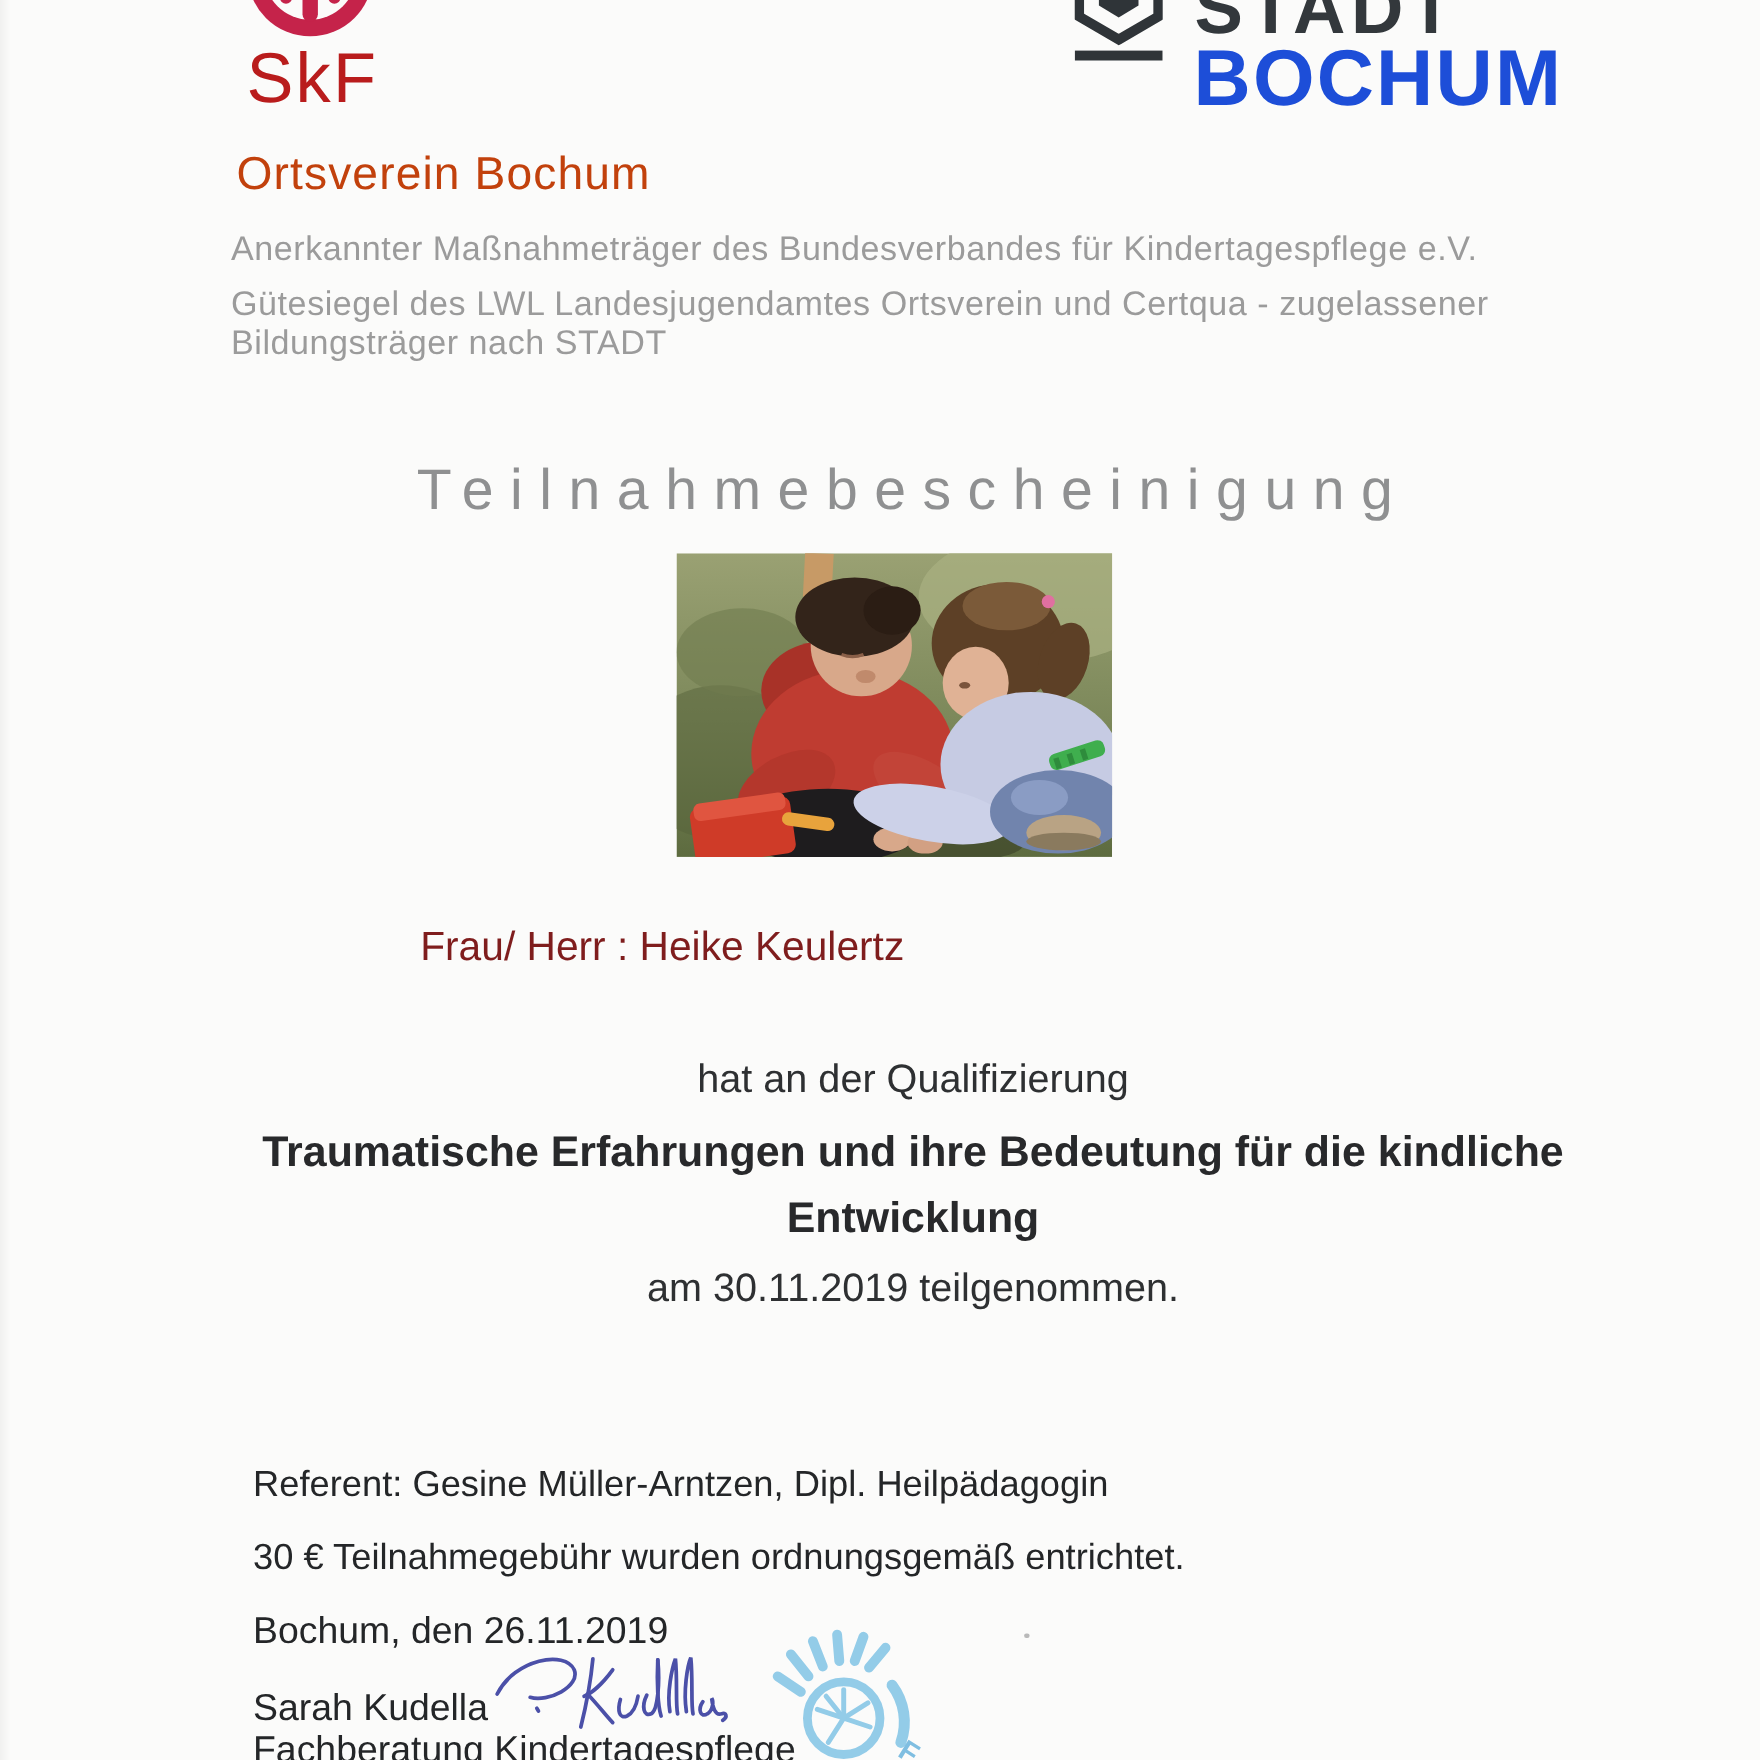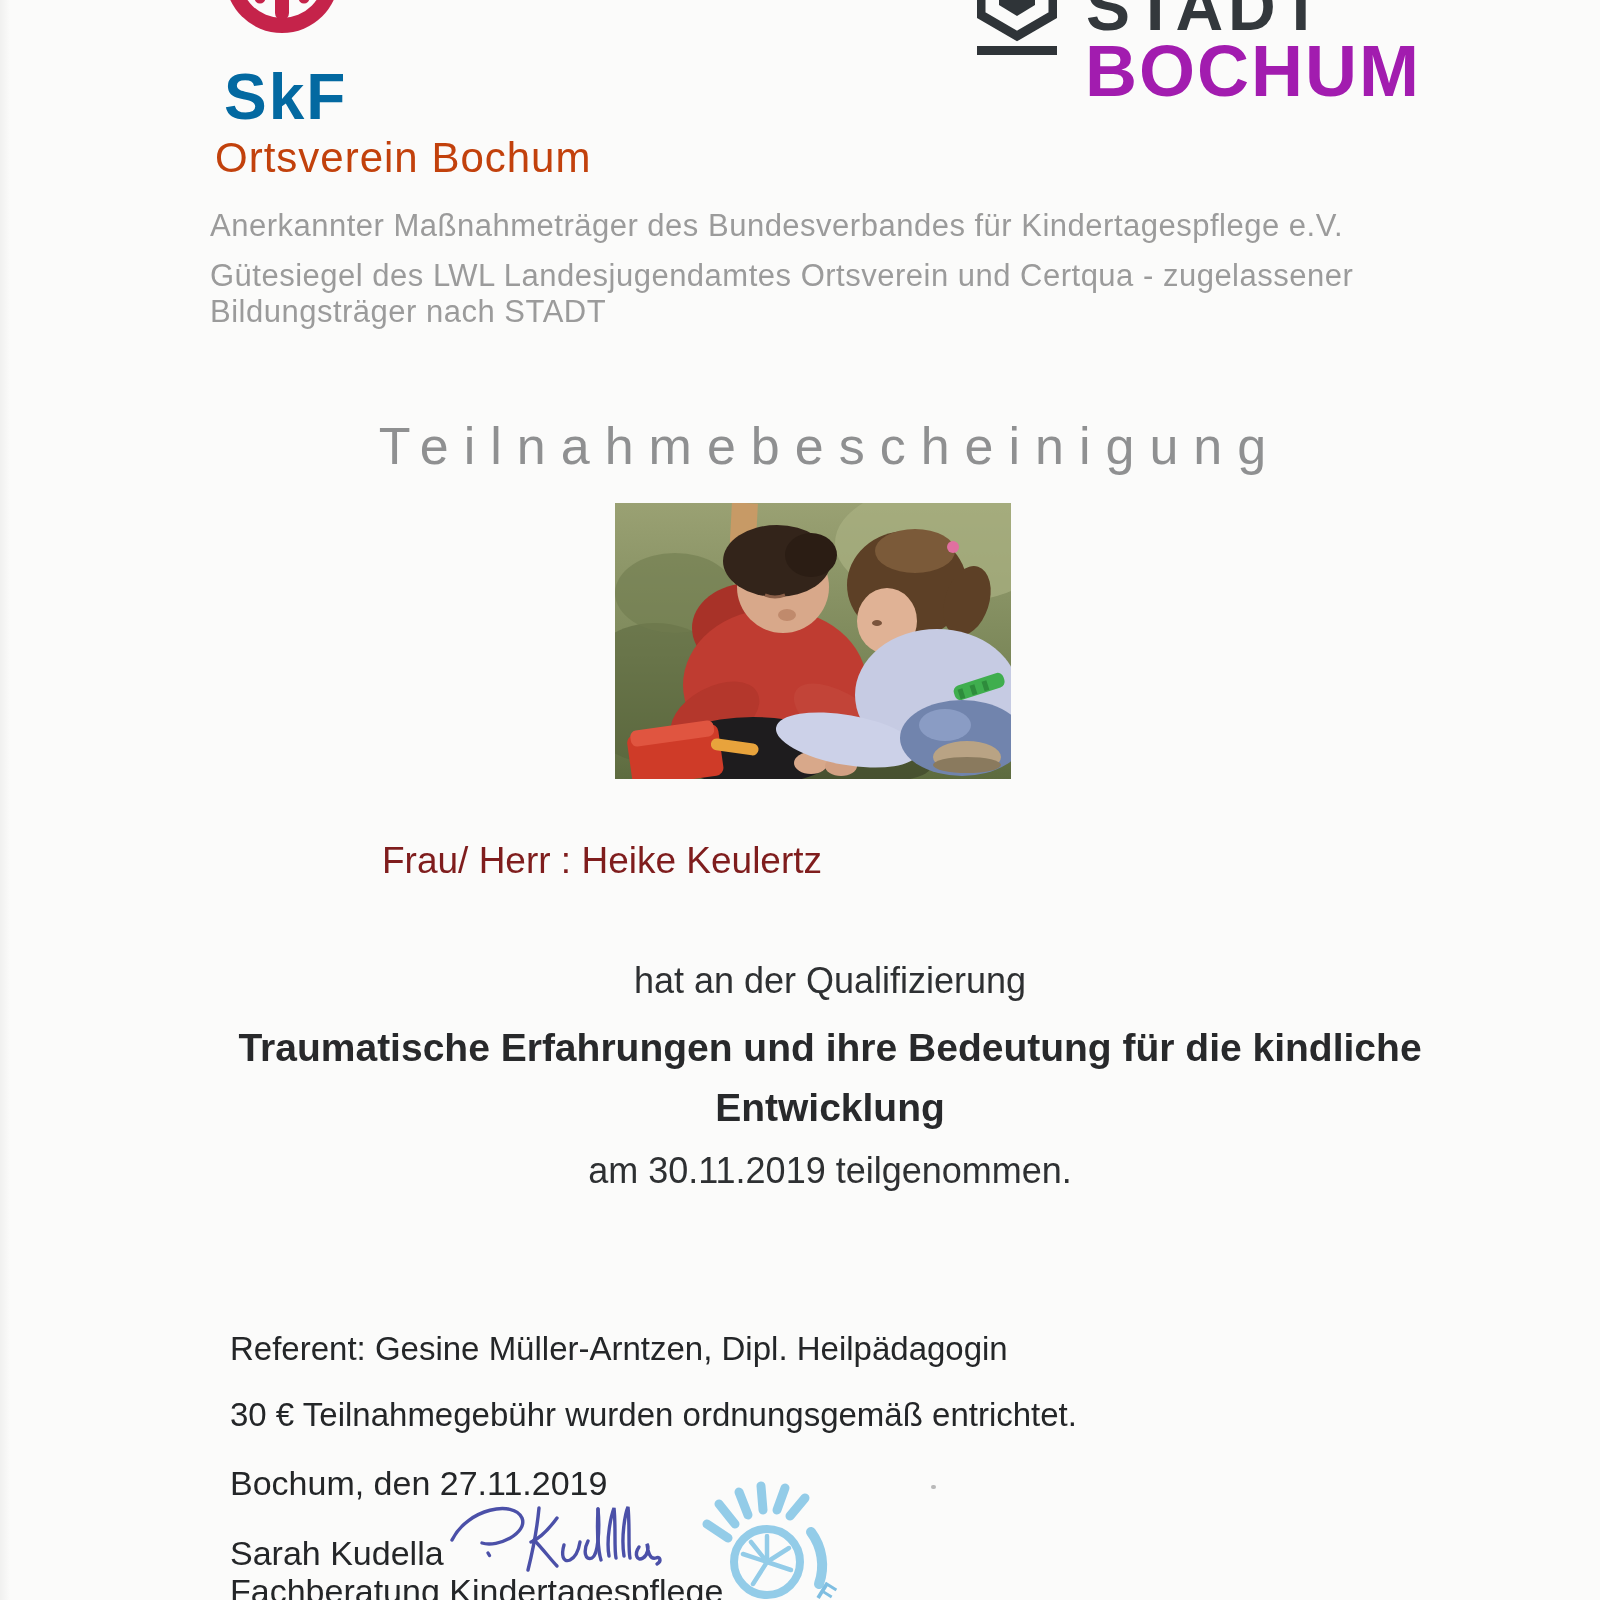"SkF" .skf-word { color: #0369a1 -> #b91c1c; font-weight: bold -> normal; margin-top: 26px -> none }
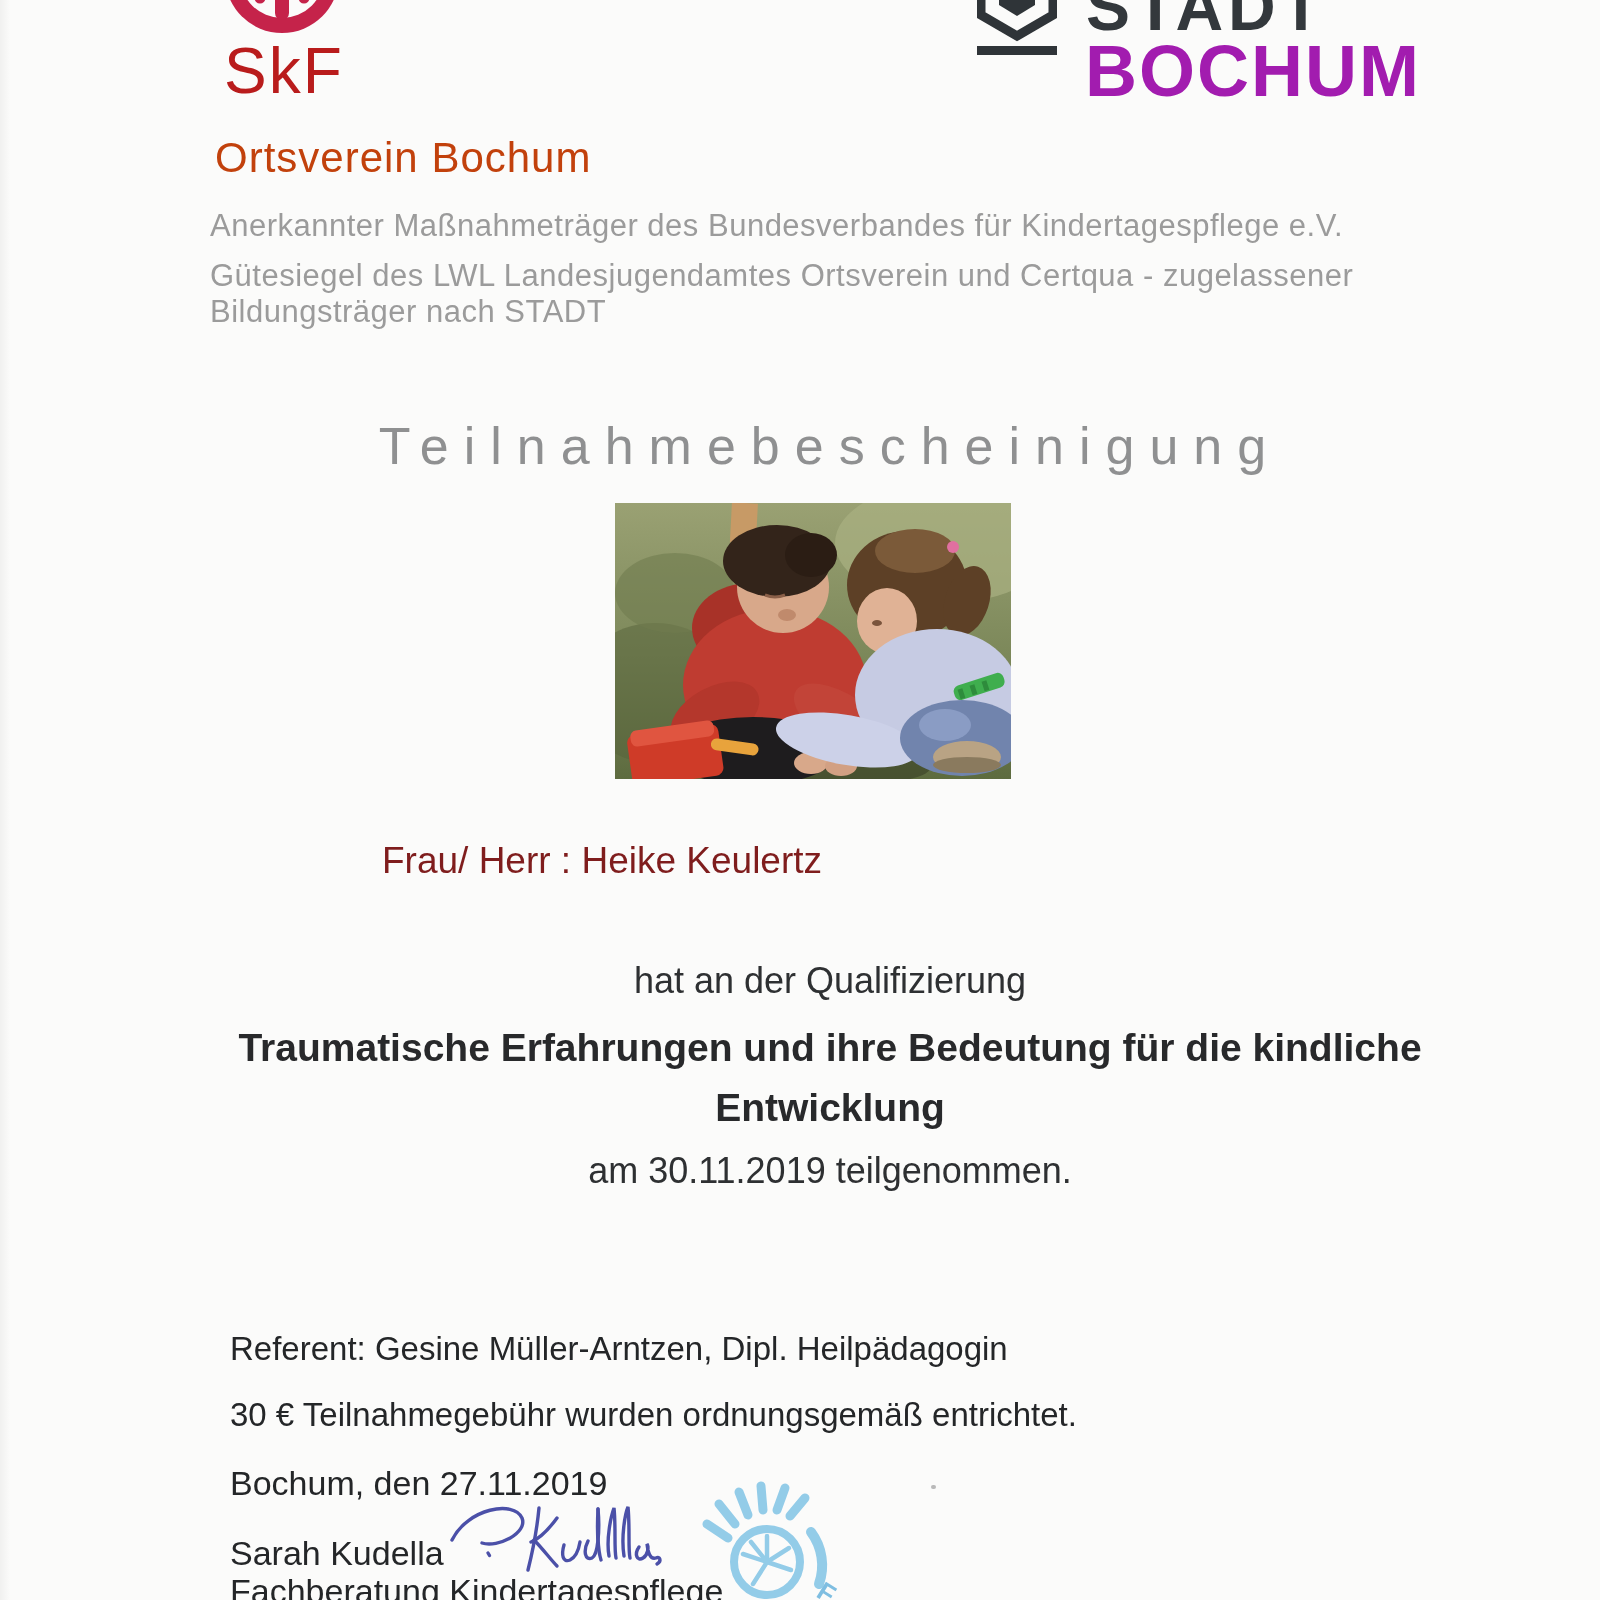"BOCHUM" .bochum-word { color: #a21caf -> #1d4ed8 }
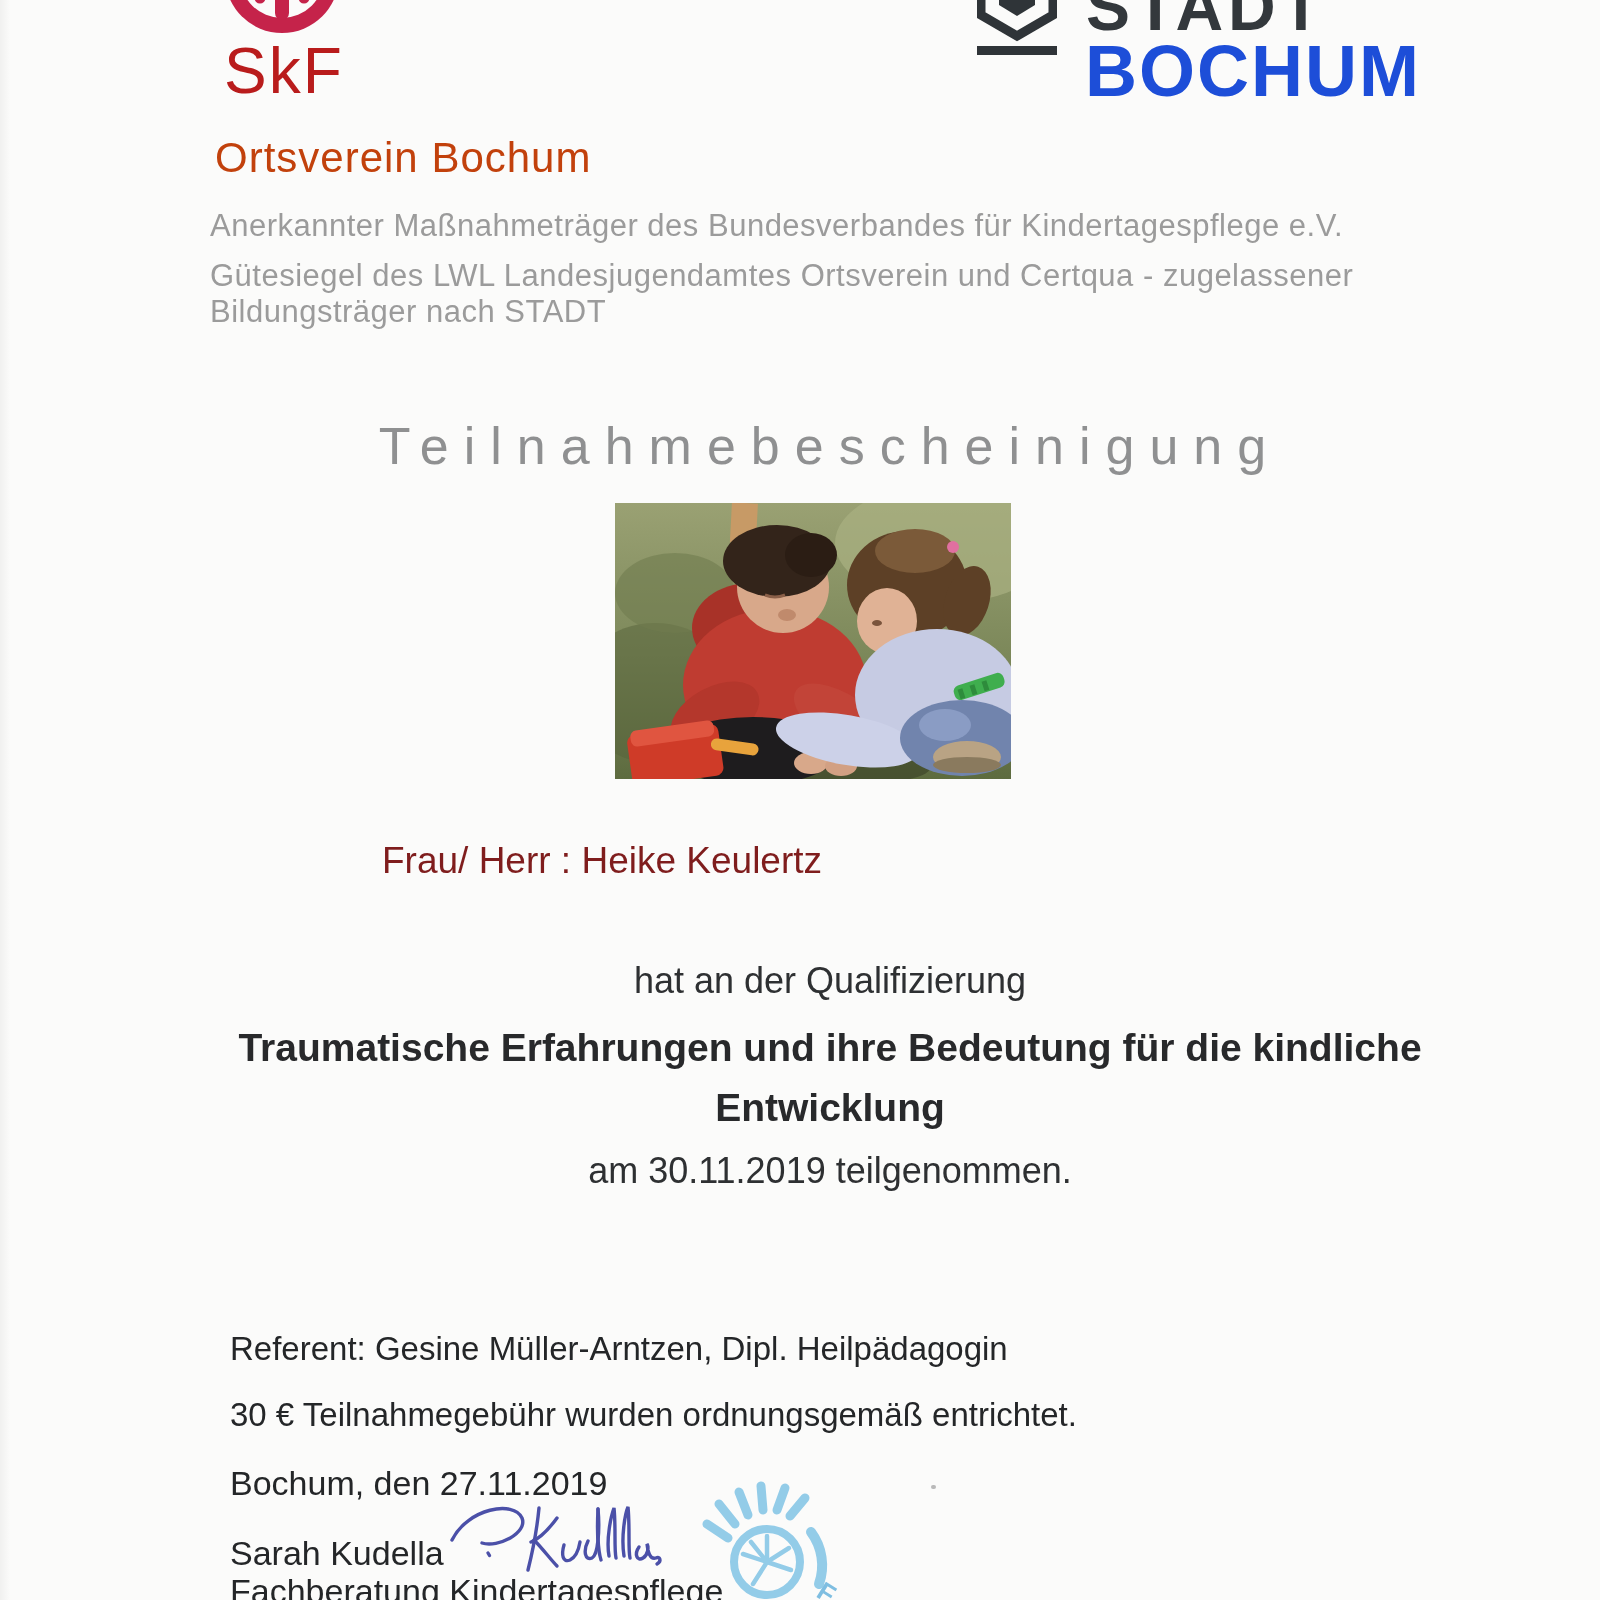"Bochum, den 27.11.2019" div.abs { text: 27.11.2019 -> 26.11.2019 }
